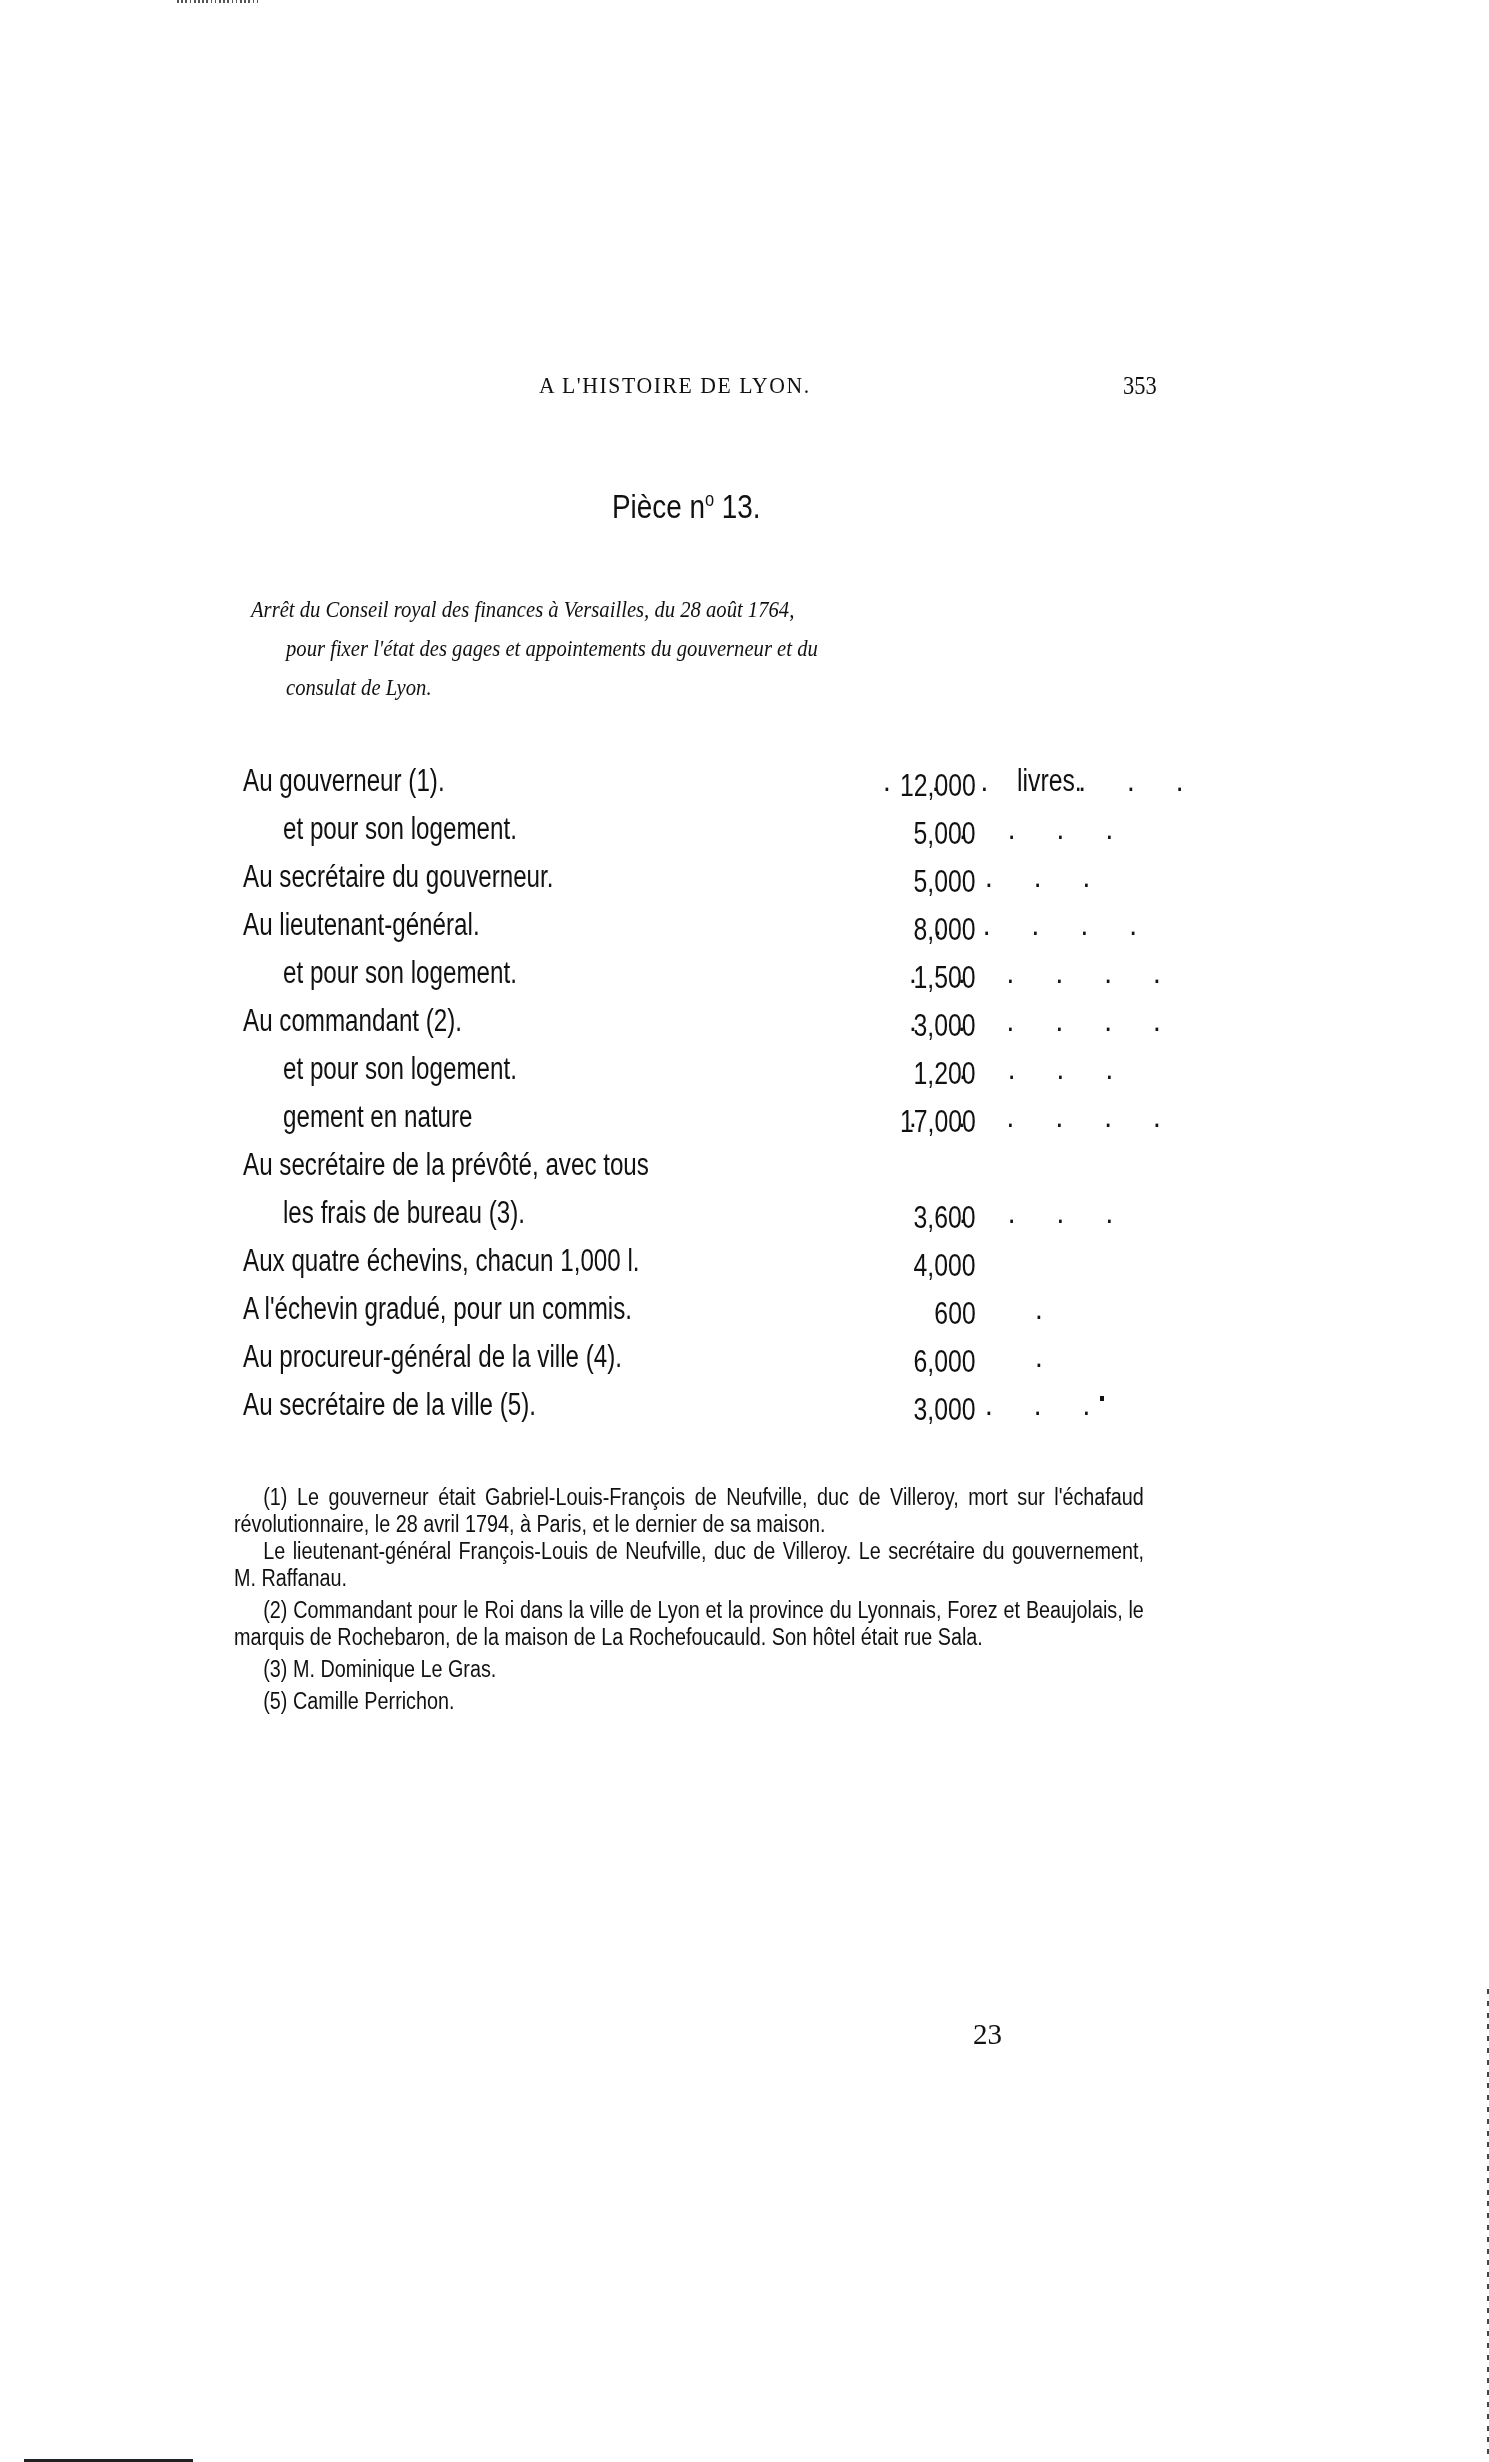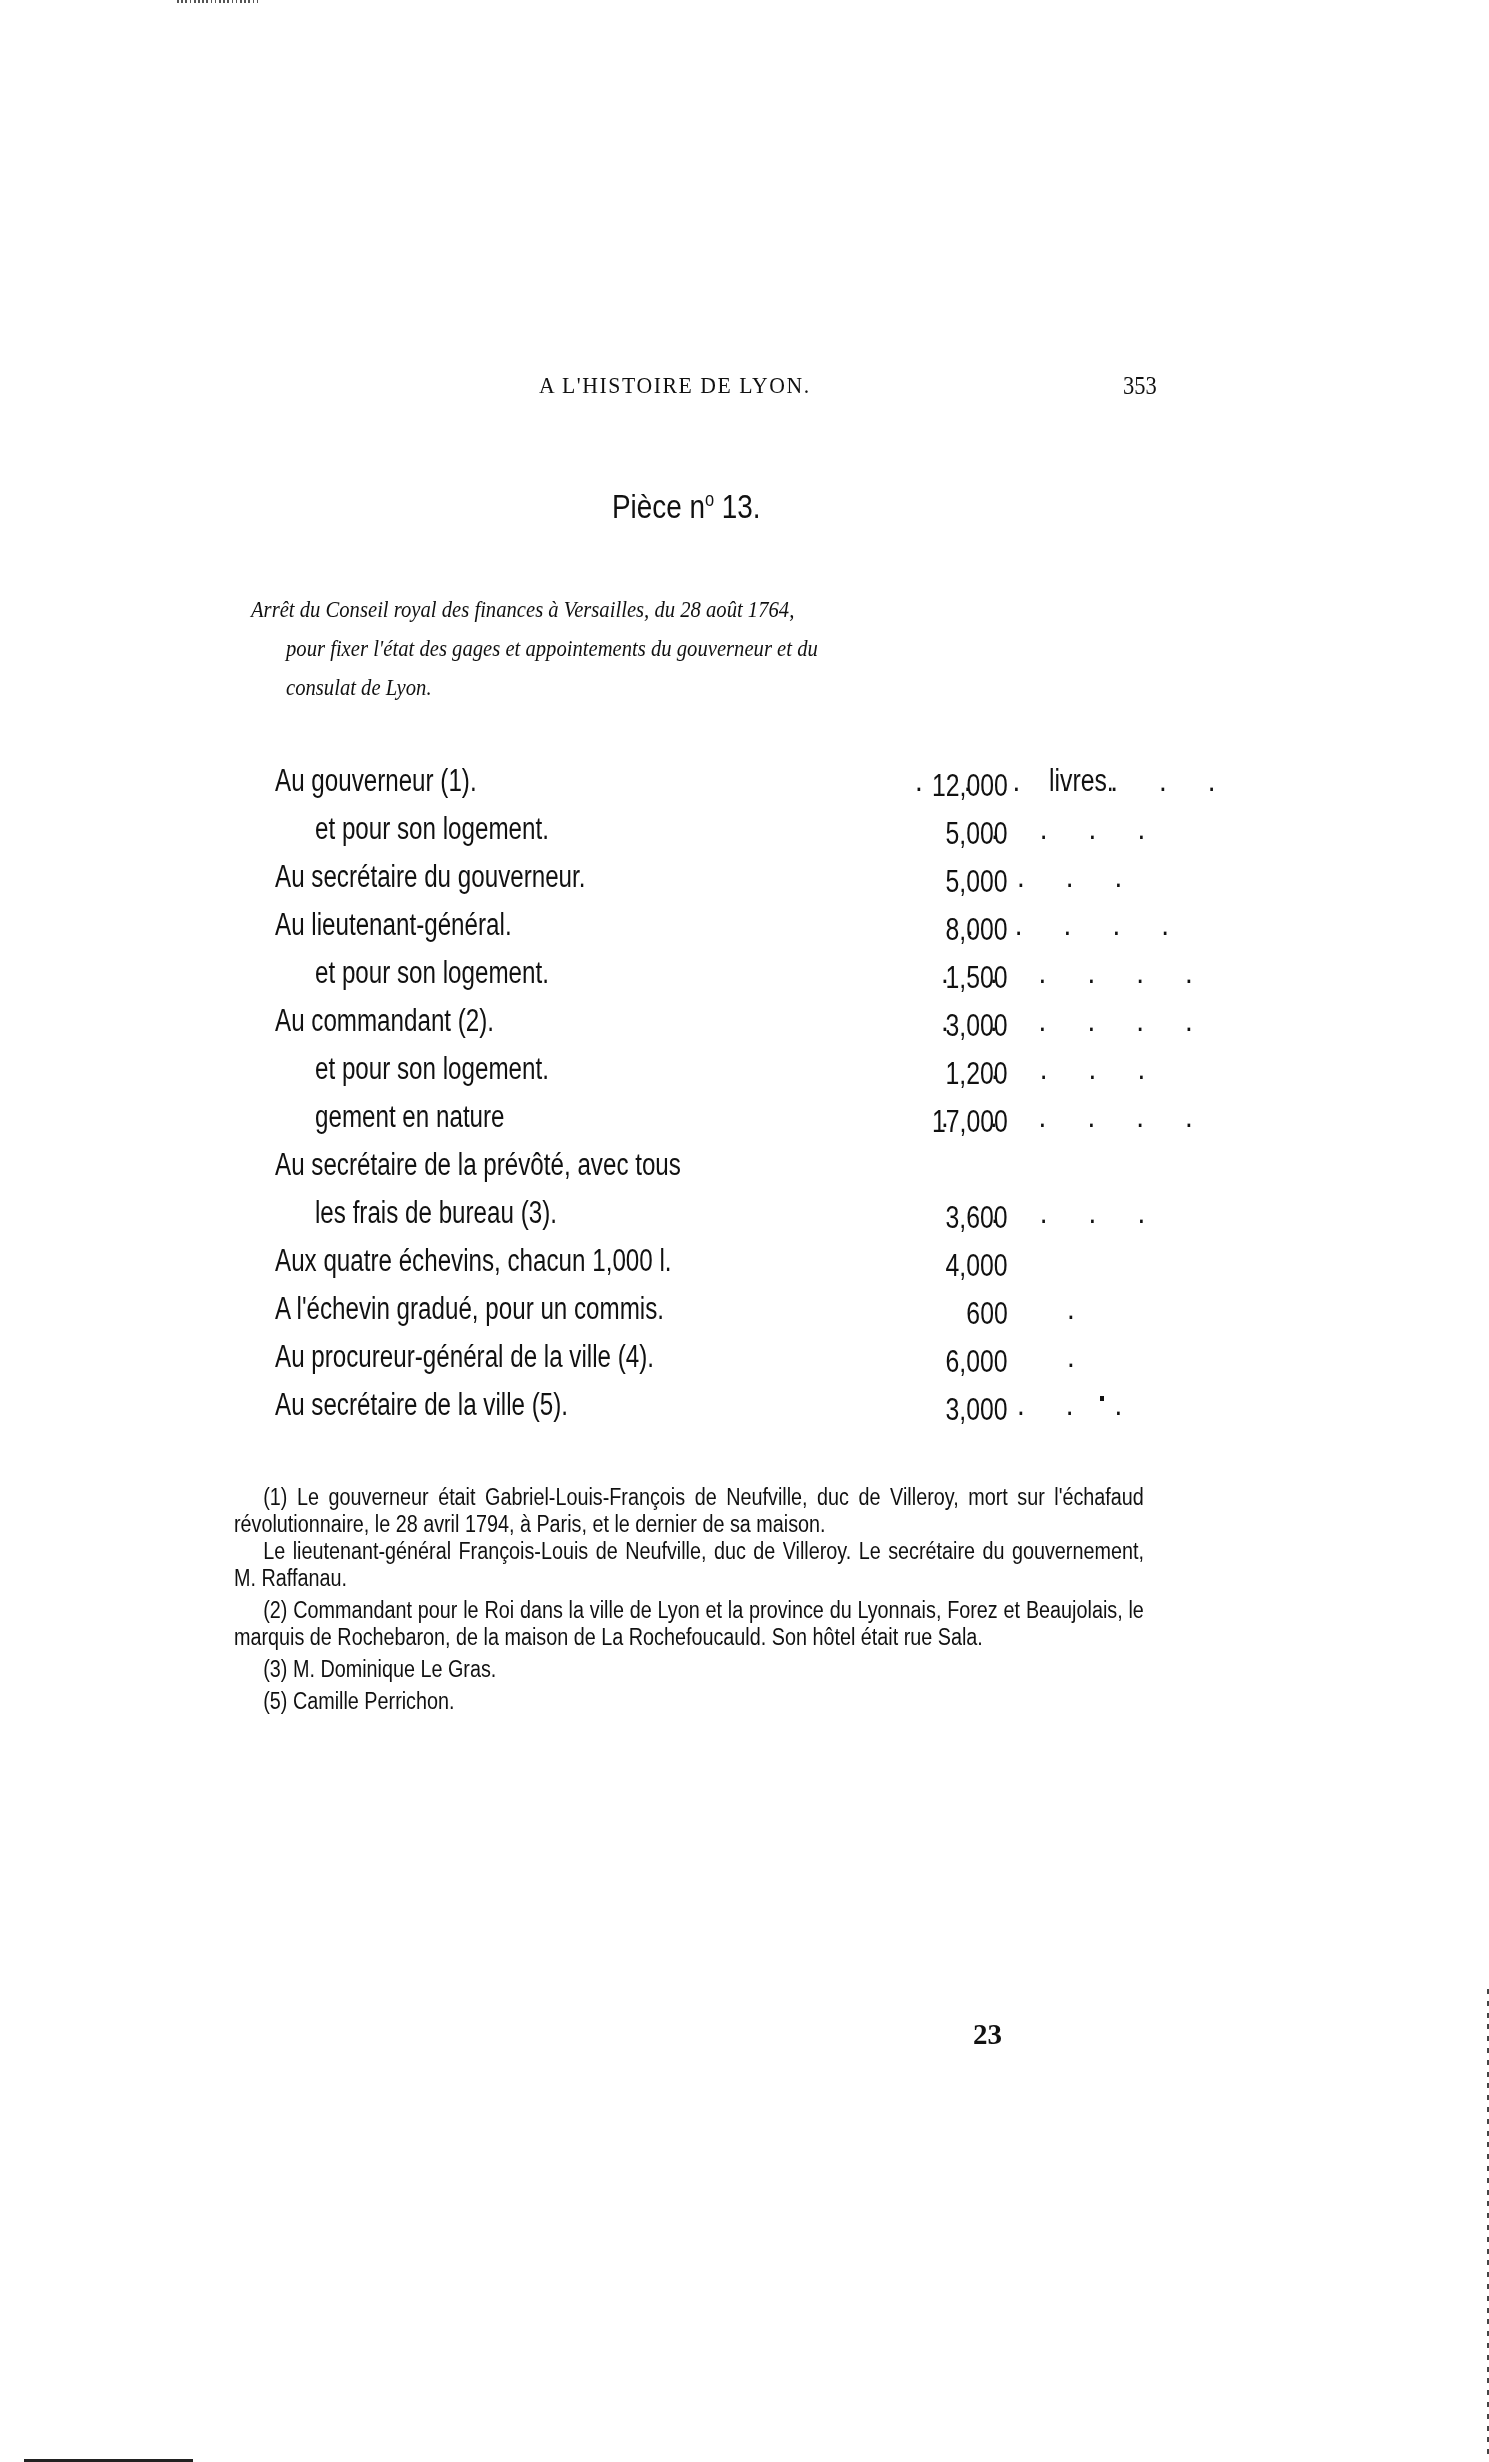"Au gouverneur (1)." .ledger { margin-left: 32px -> none }
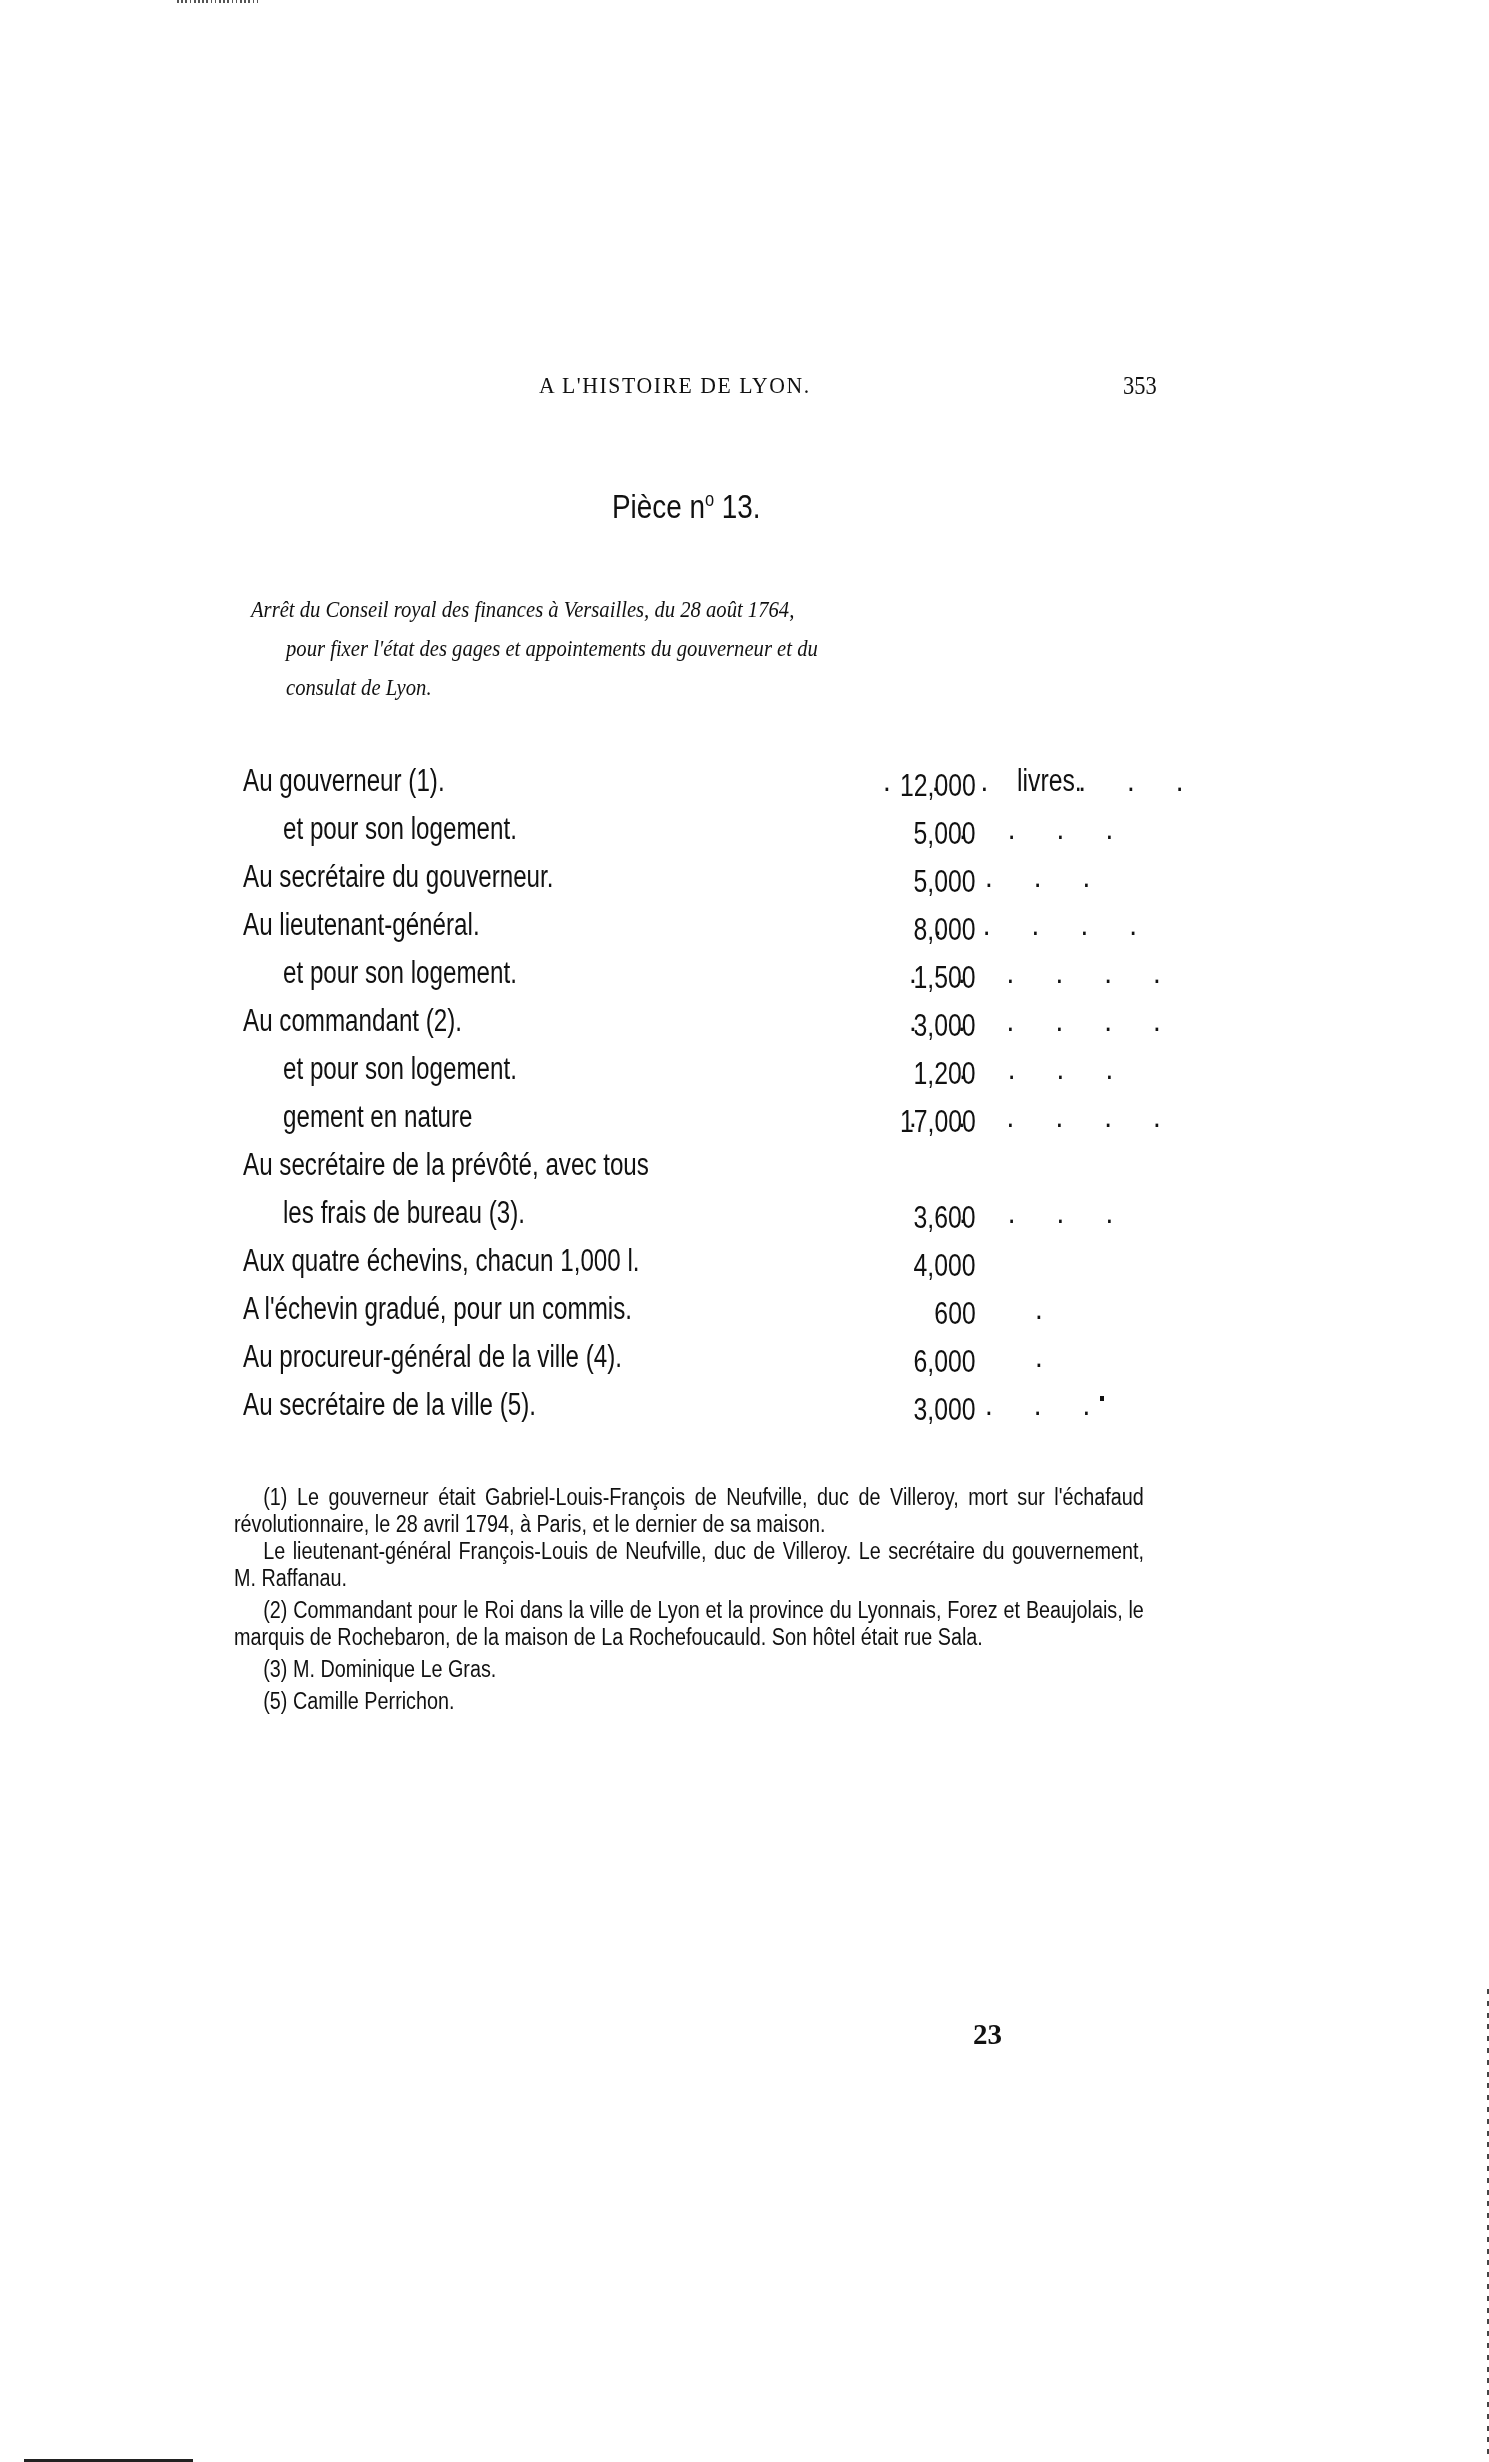"23" .signature { font-weight: bold -> normal }
